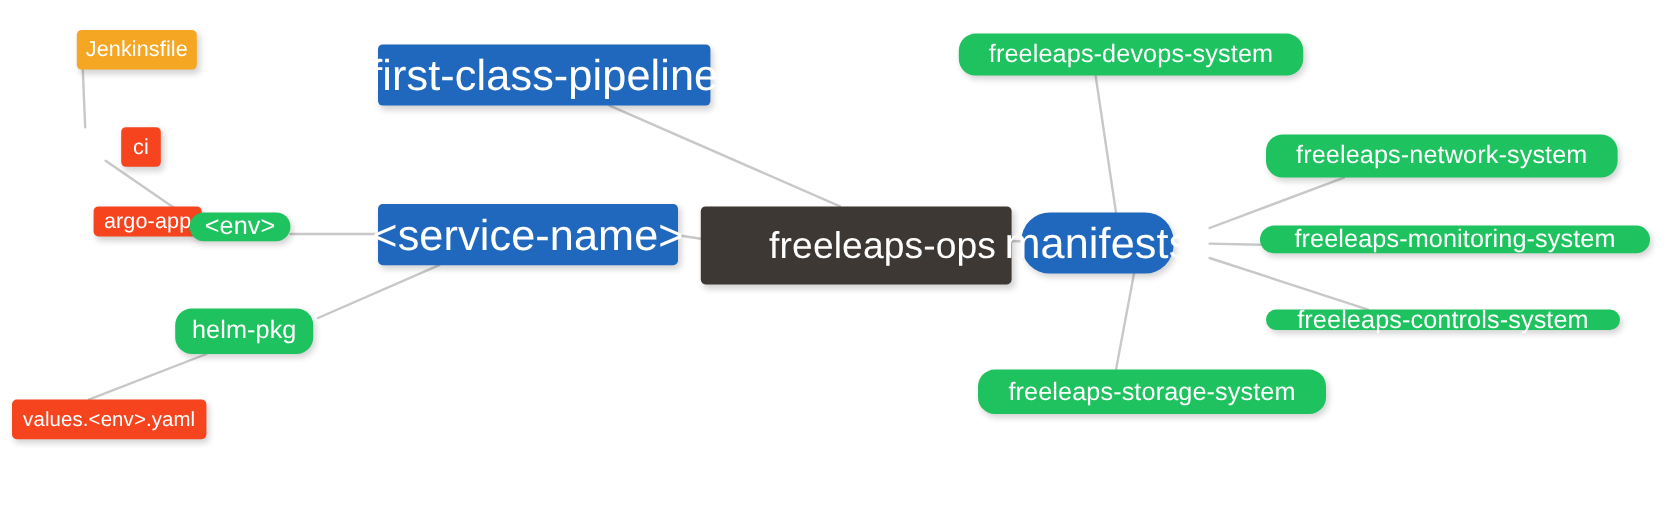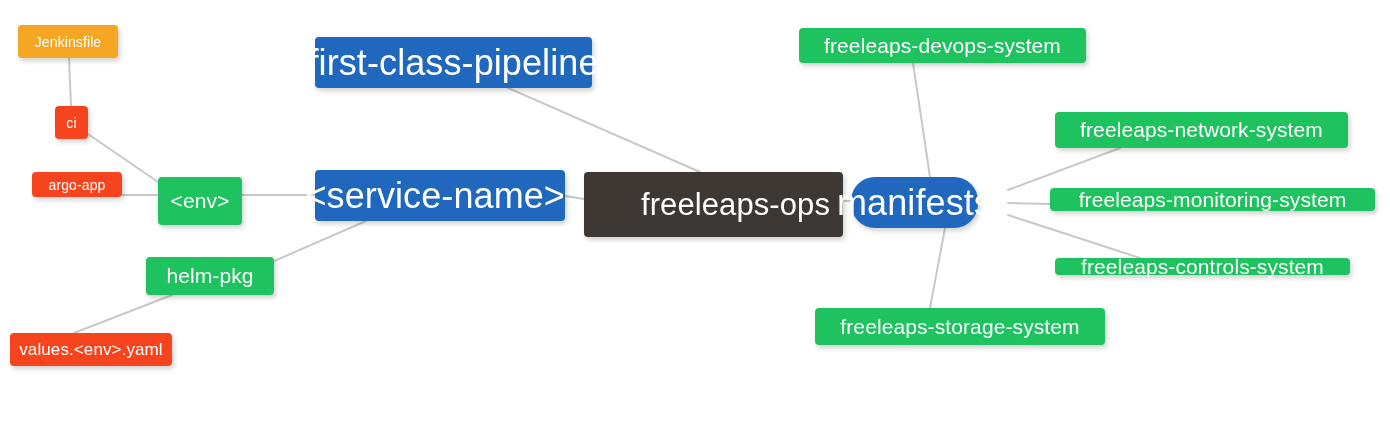"Jenkinsfile" .s-xs { font-size: 14px -> 18px; margin-left: none -> 46px }
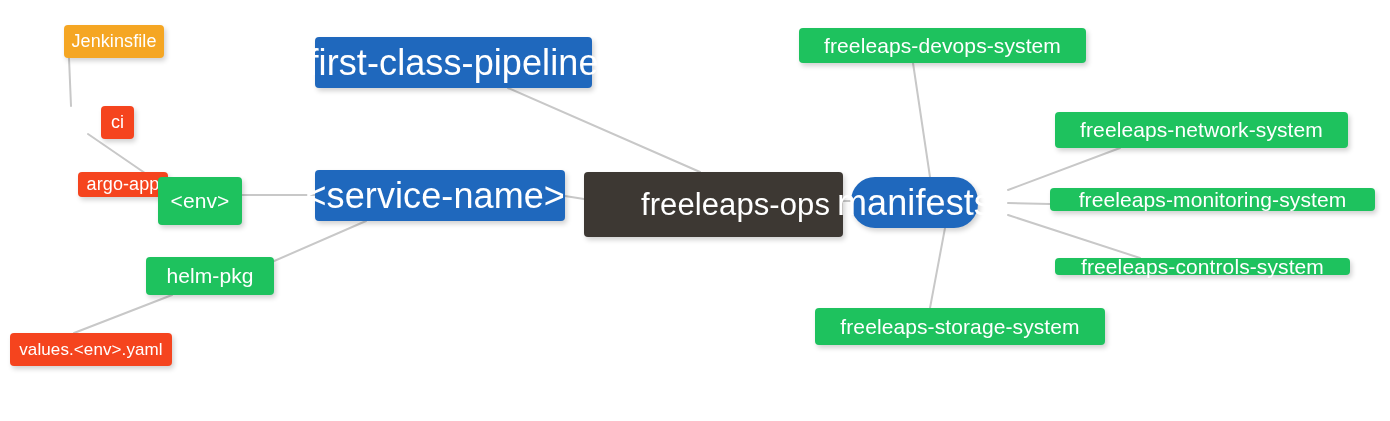"freeleaps-devops-system" .c-green { border-radius: none -> 14px }
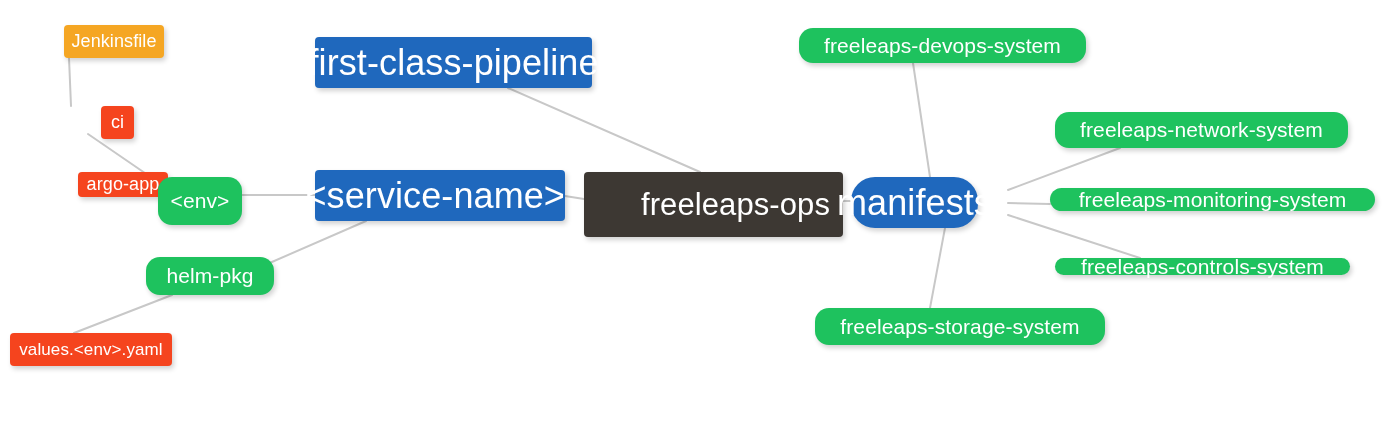"<env>" div.mm-node { height: 48px -> 24px }
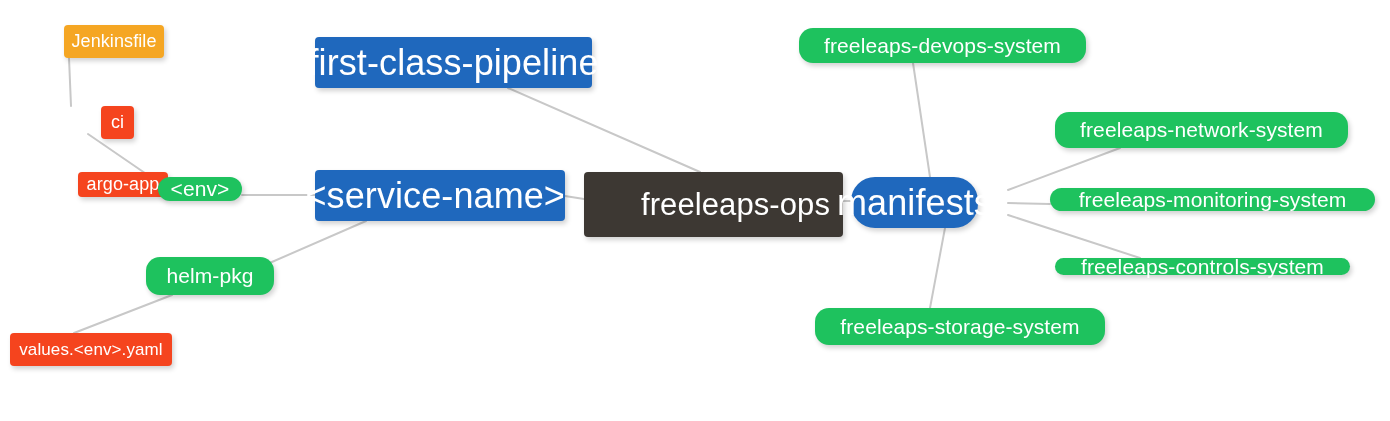"<service-name>" div.mm-node { justify-content: flex-end -> none }
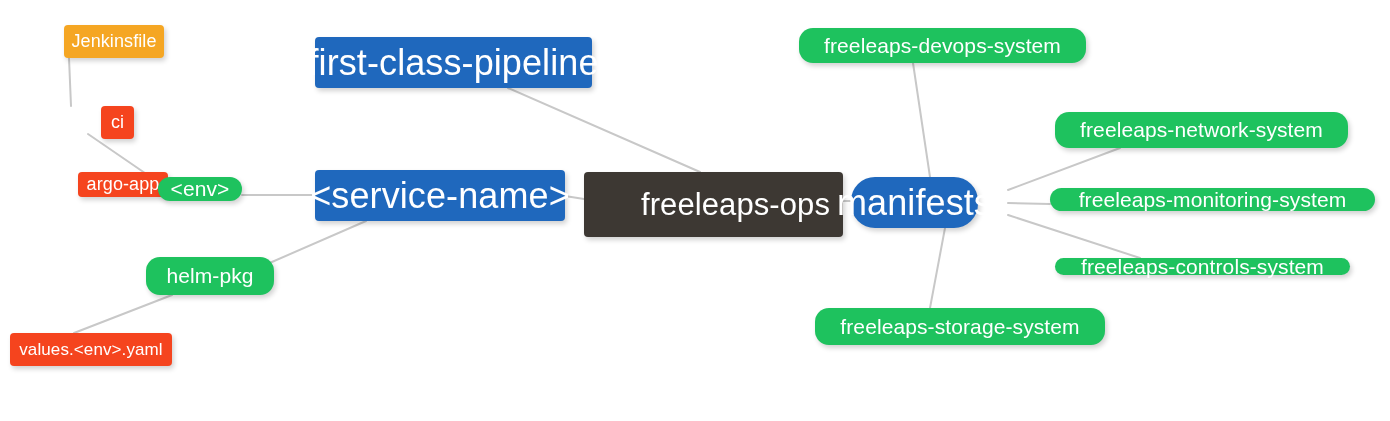"helm-pkg" div.mm-node { width: 128px -> 115px }
